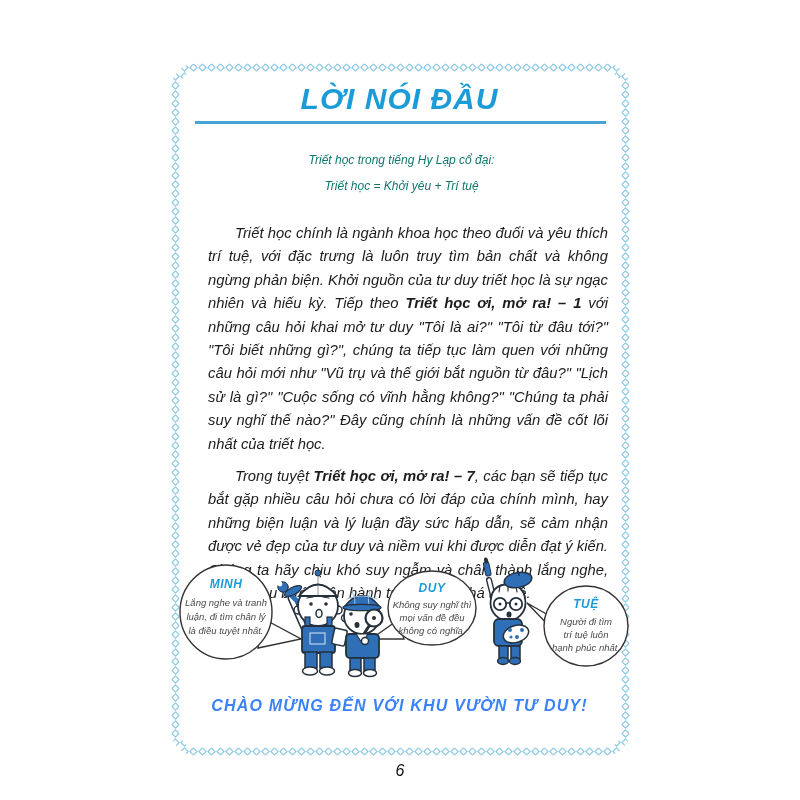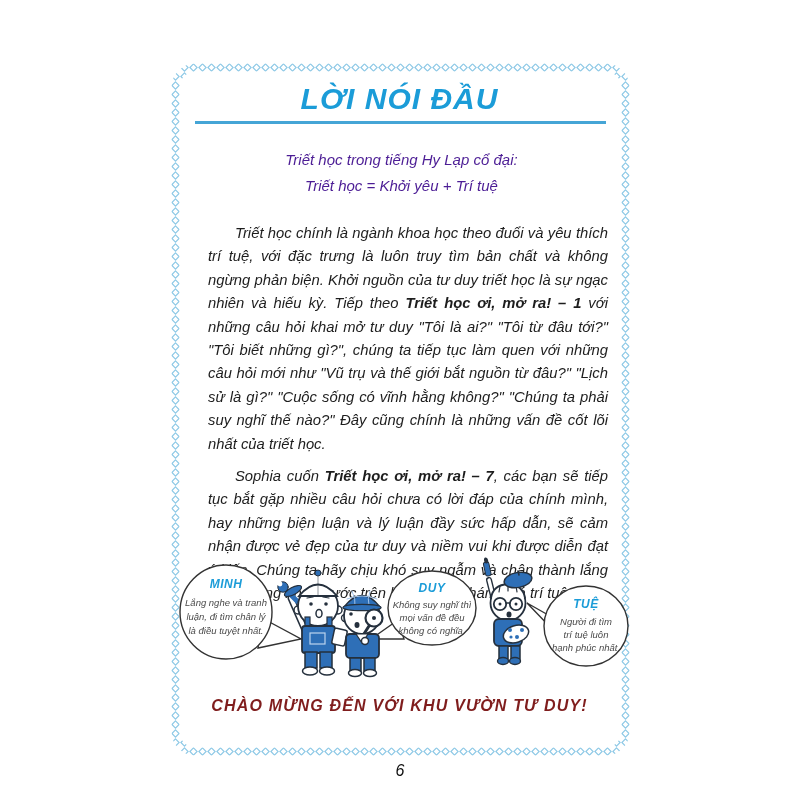"Triết học trong tiếng Hy" .intro { color: #4c1d95 -> #0f766e; font-size: 15px -> 12px }
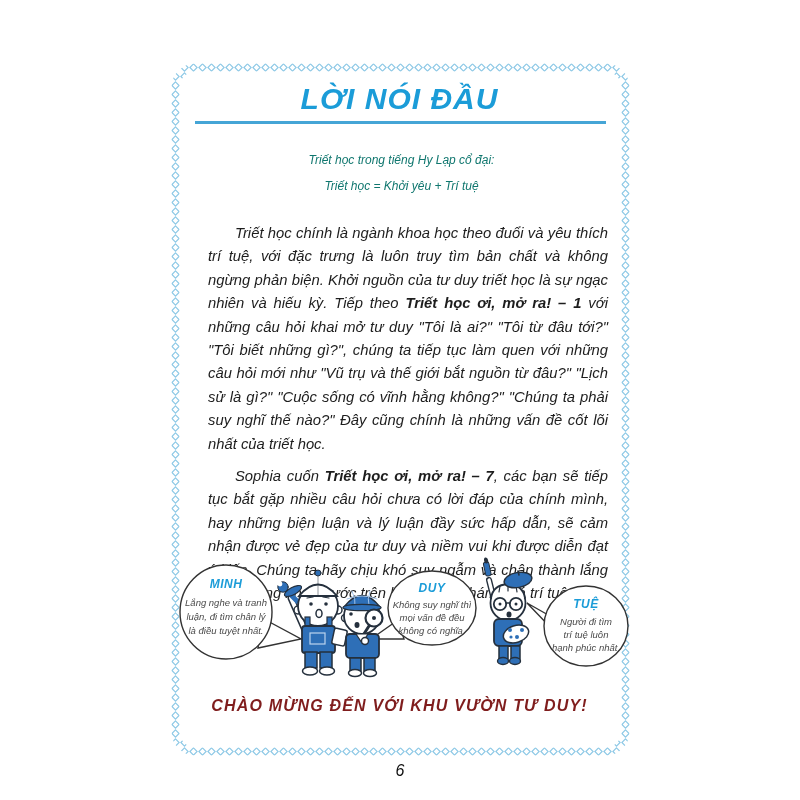"Sophia cuốn" span { text: Sophia cuốn -> Trong tuyệt }
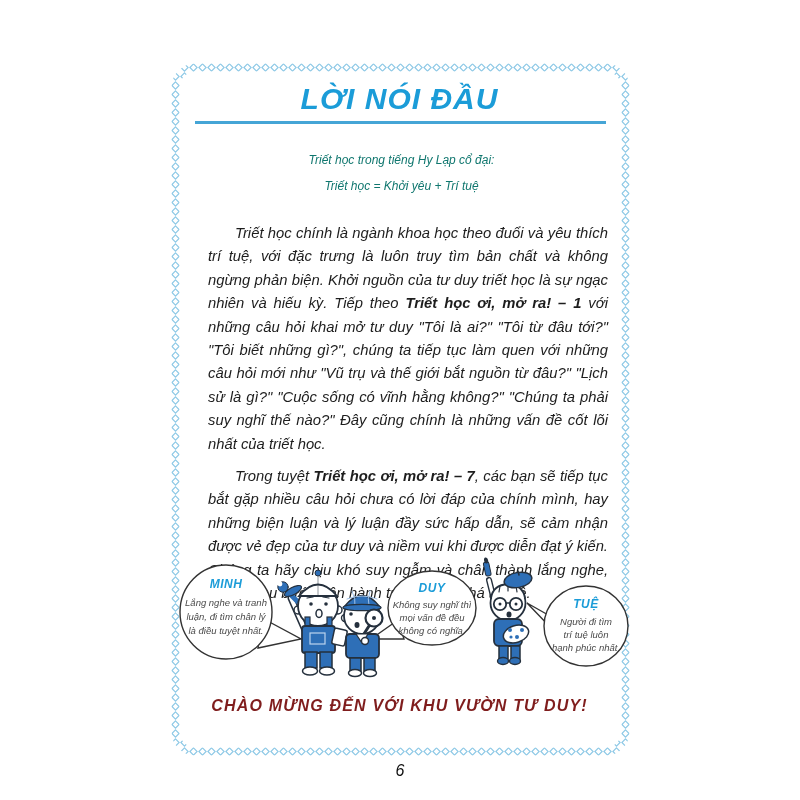"CHÀO MỪNG ĐẾN VỚI KHU" .tagline { color: #7f1d1d -> #3b82f6 }
